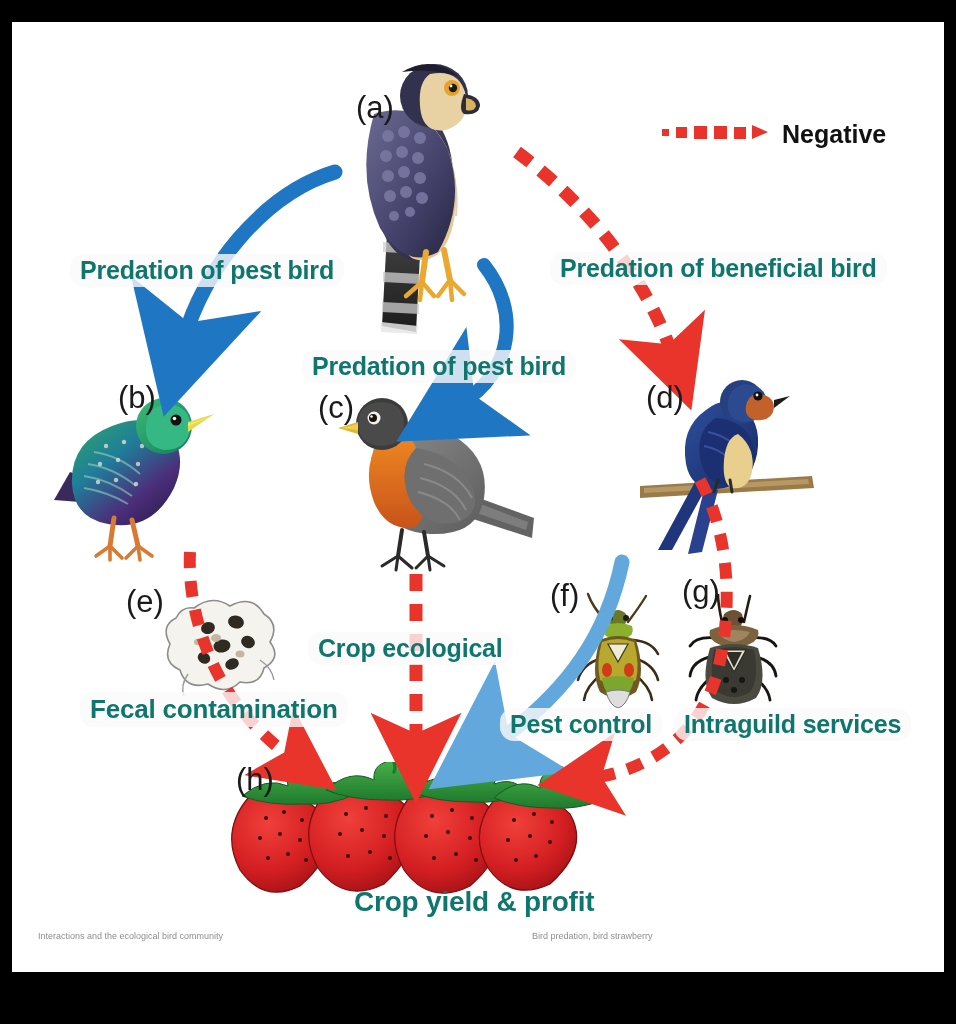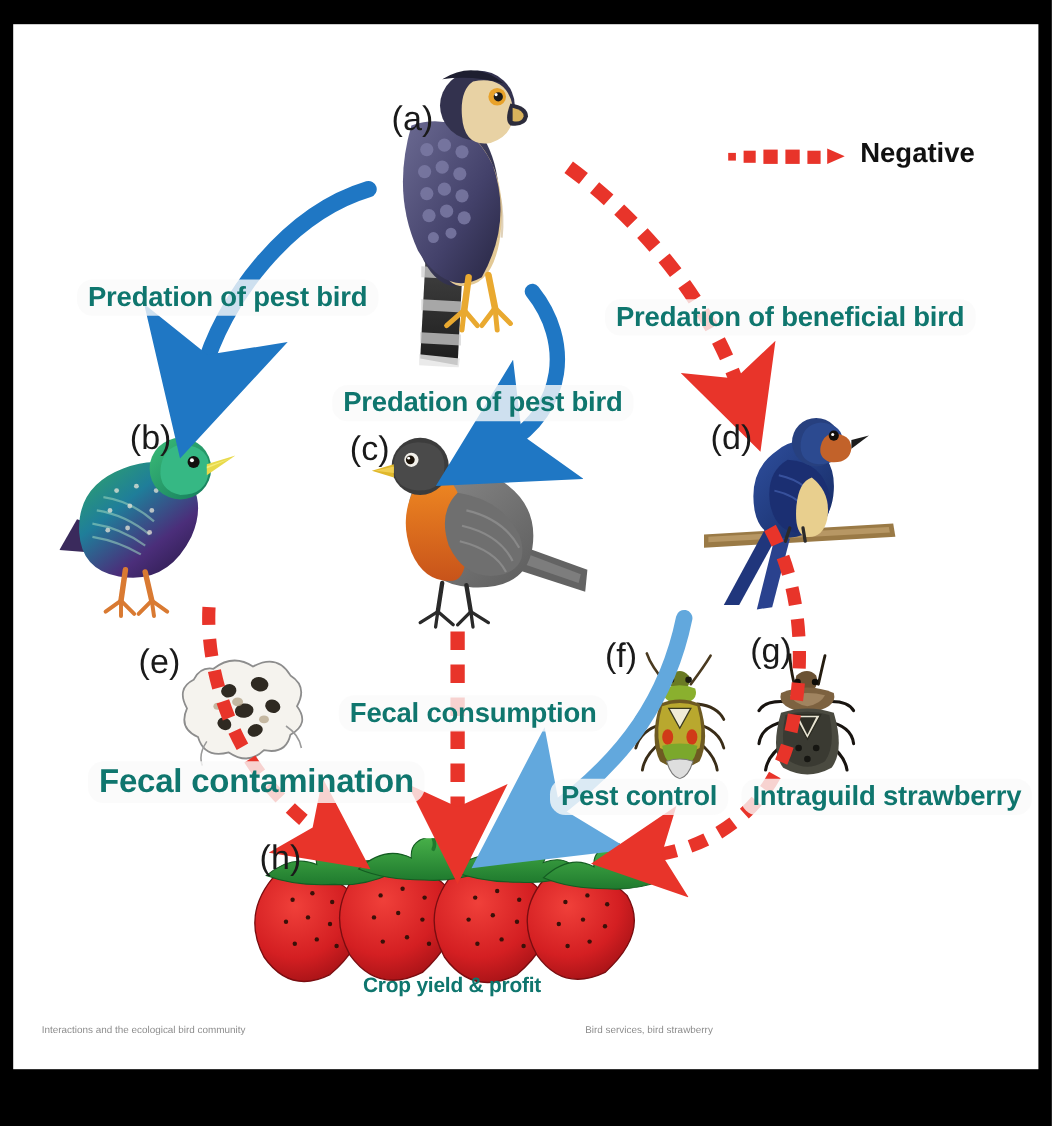"Negative" .legend-row { align-items: flex-end -> flex-start }
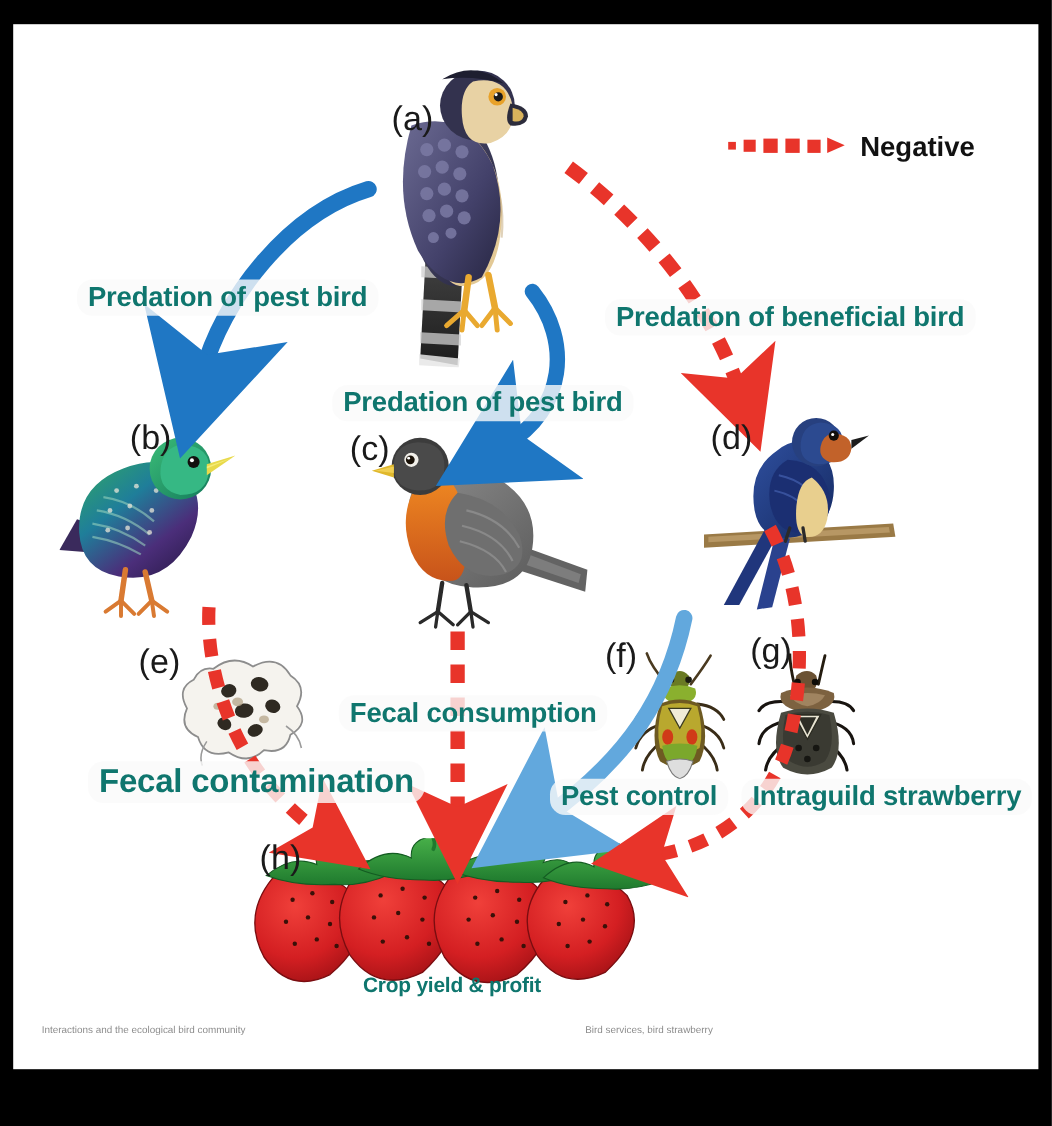"Predation of beneficial bird" span.label-text { margin-top: 20px -> none }
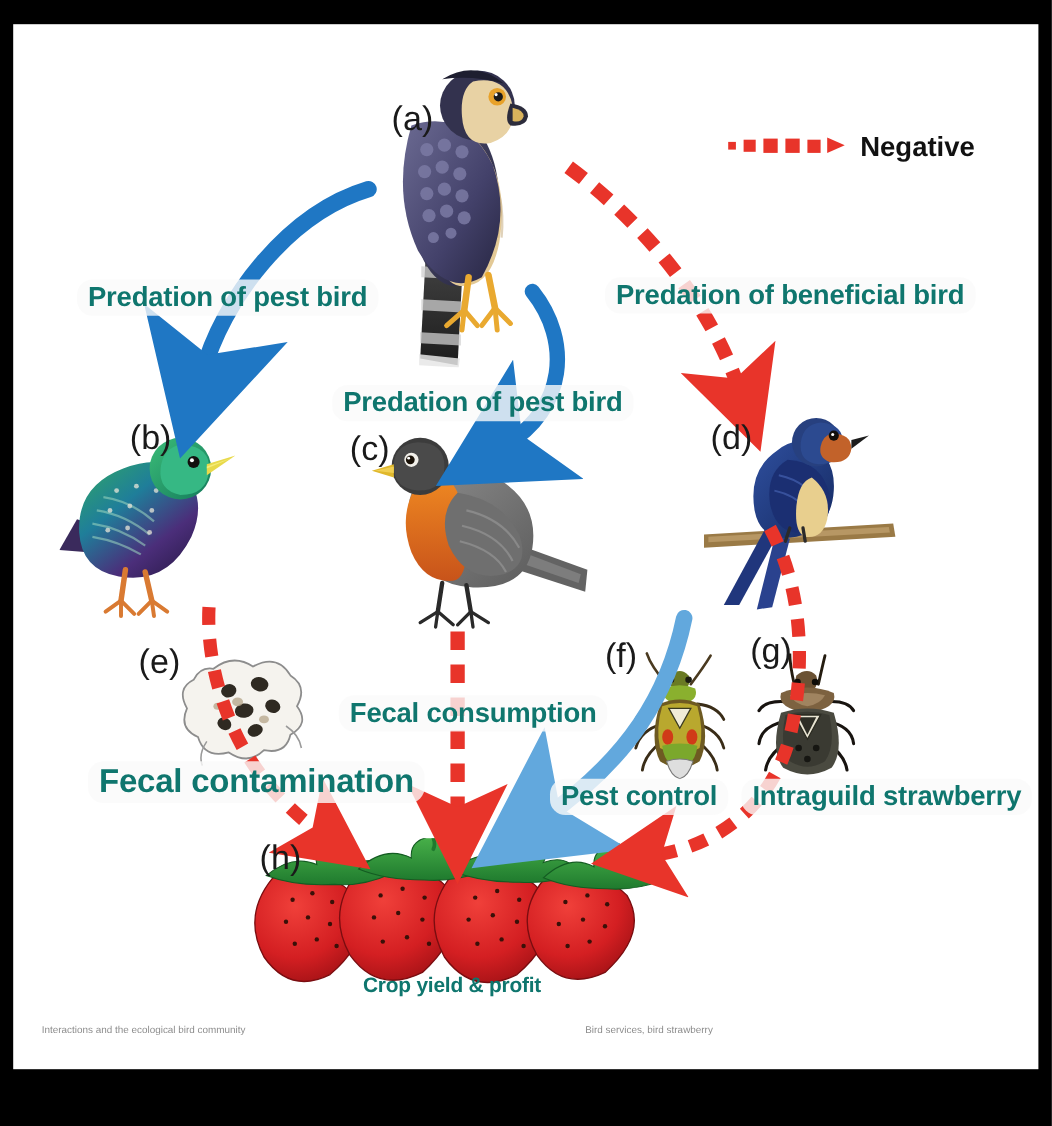"Fecal consumption" span.label-text { text: Fecal consumption -> Crop ecological }
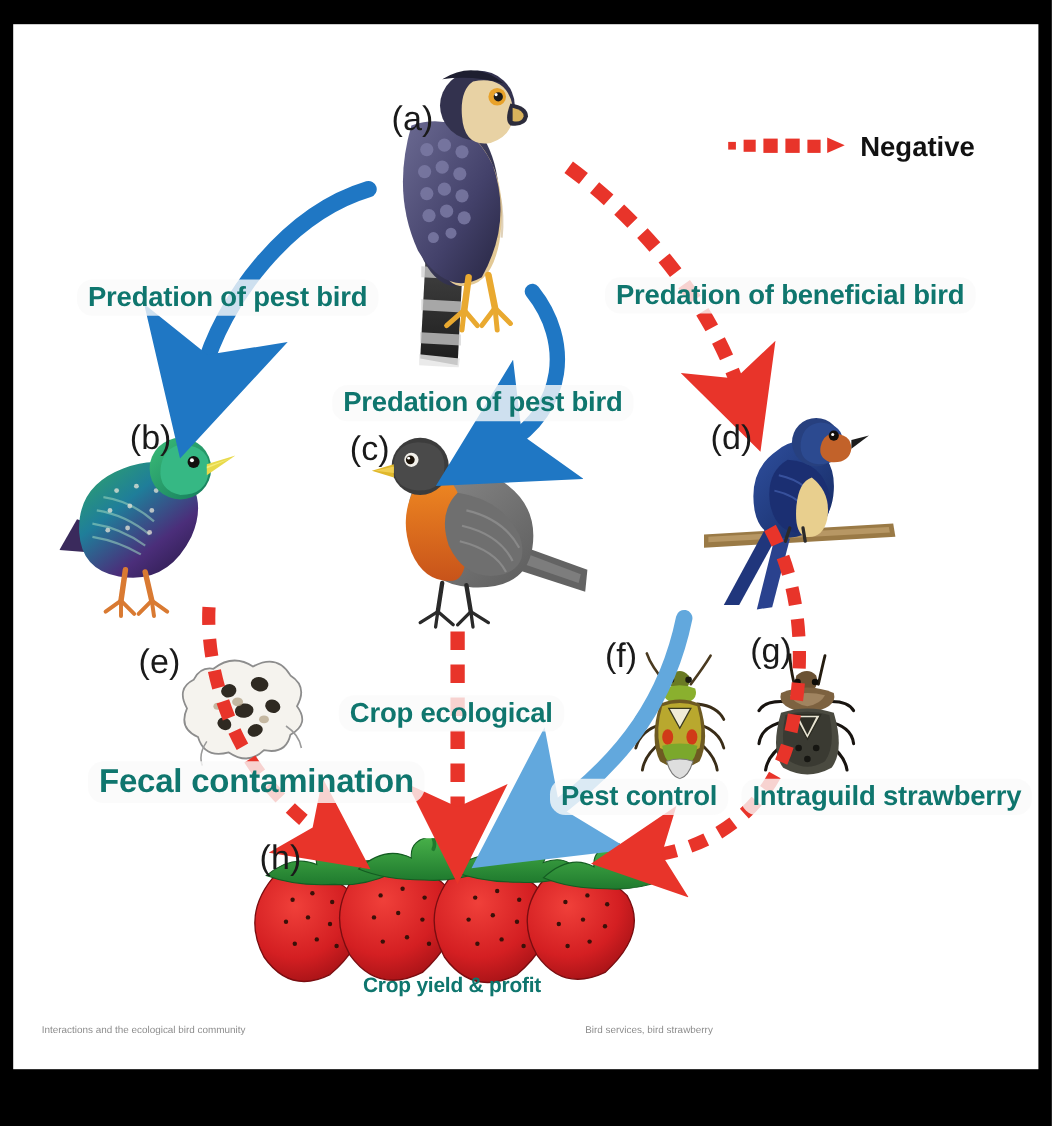"Fecal contamination" span.label-text { font-size: 30px -> 26px }
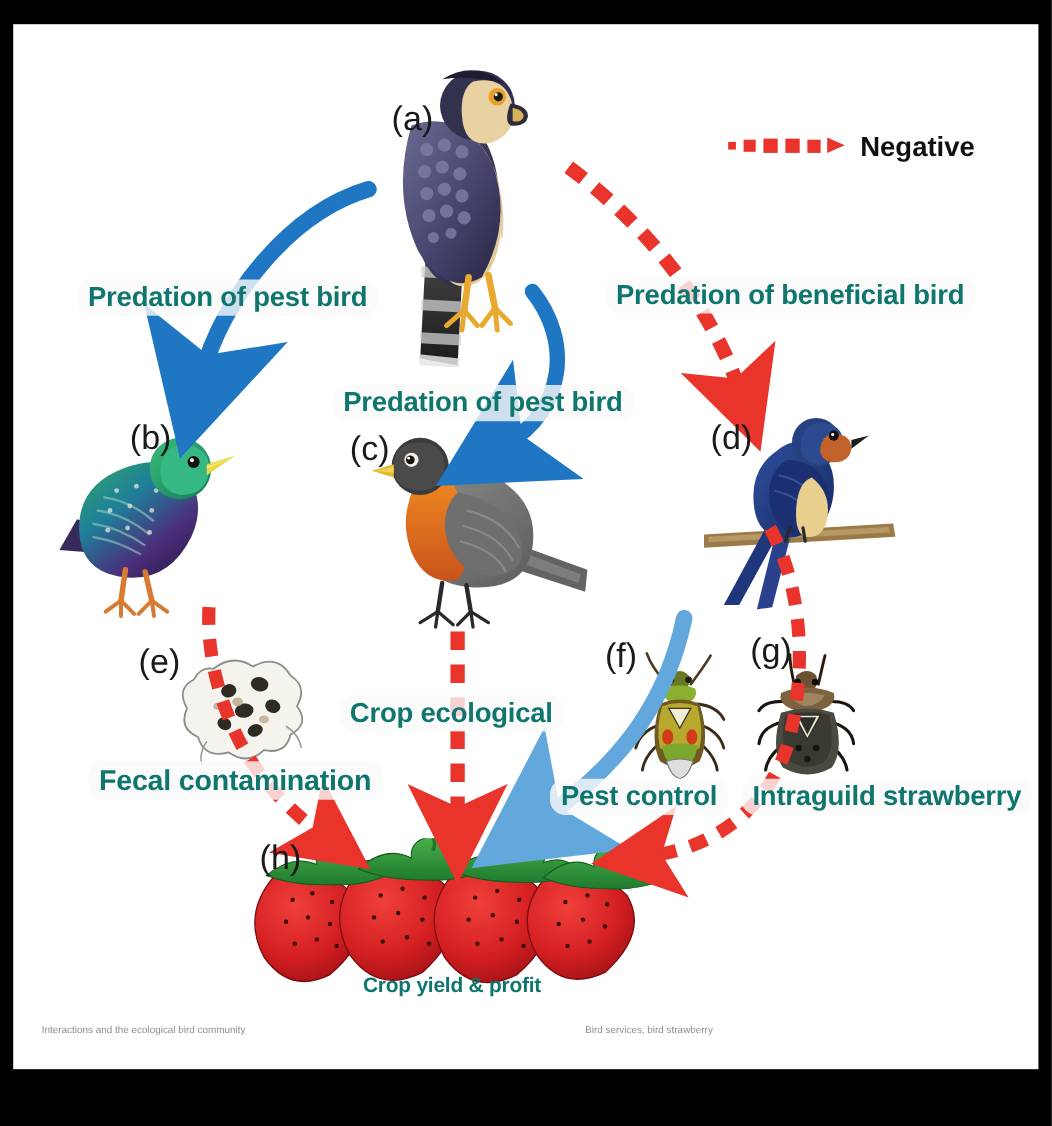"Intraguild strawberry" span.label-text { text: strawberry -> services }
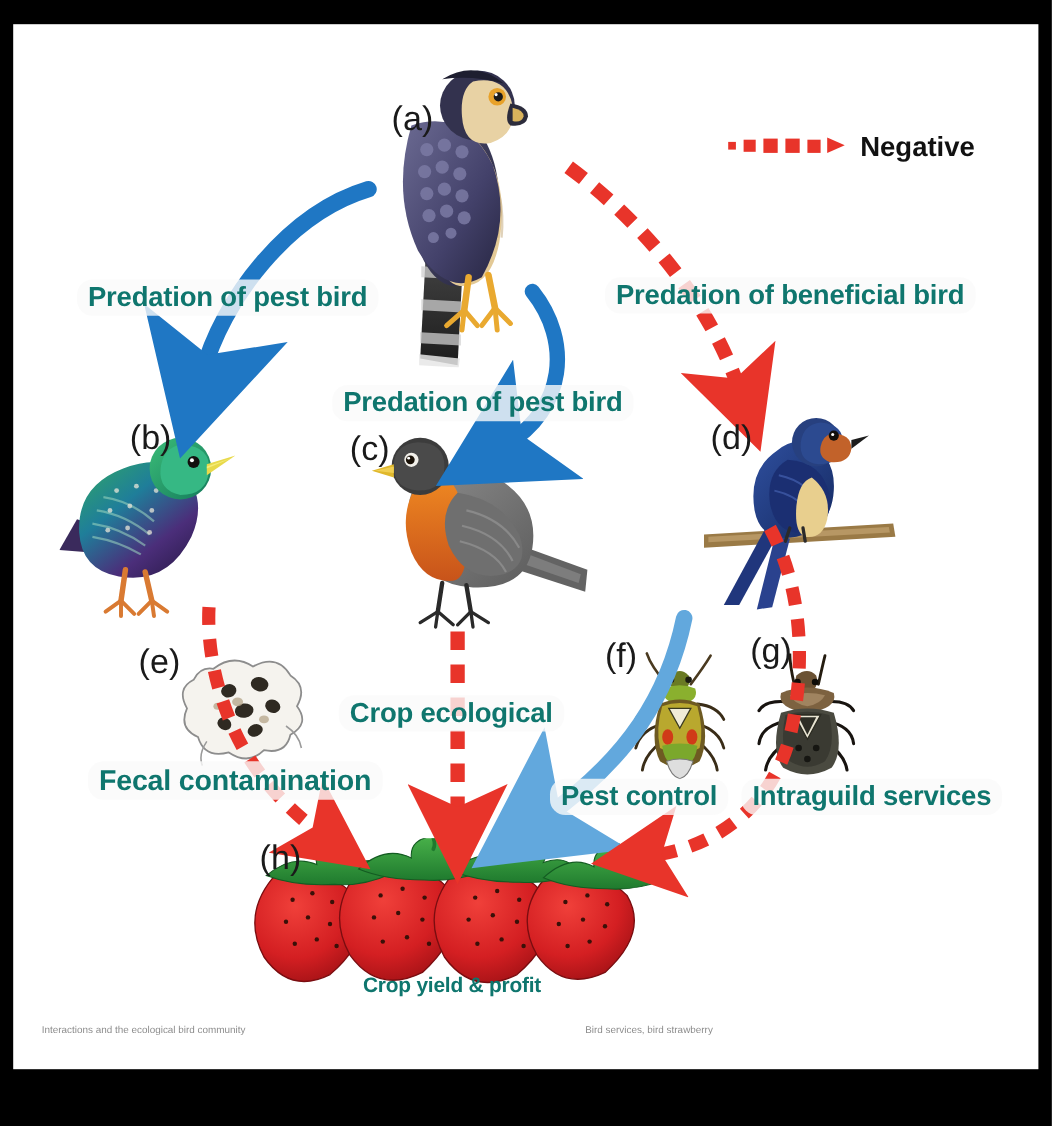"Crop yield & profit" span.label-text { font-size: 19px -> 28px; left: 308px -> 332px }
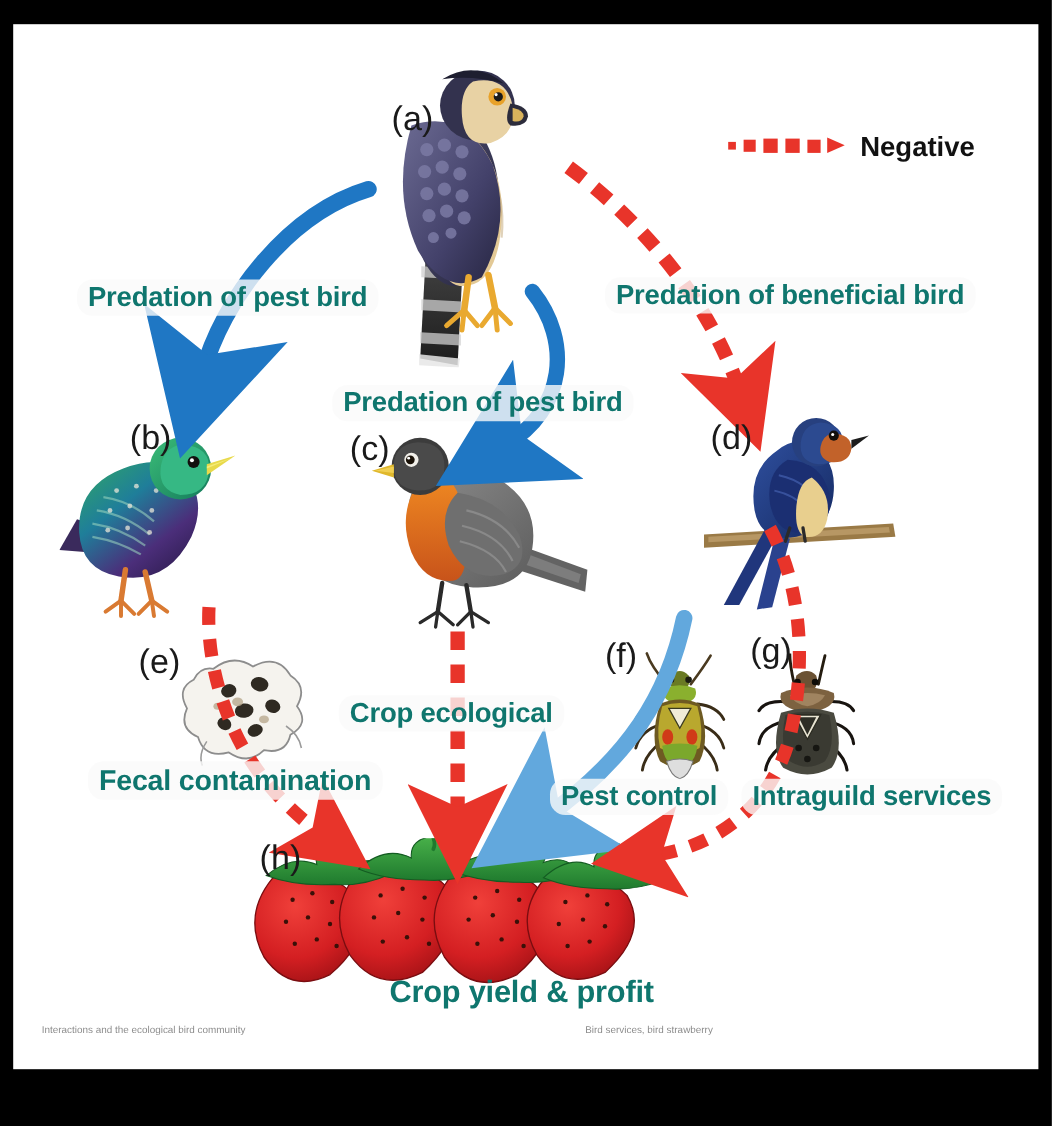"Bird services, bird strawberry" span.caption-text { text: services -> predation }
